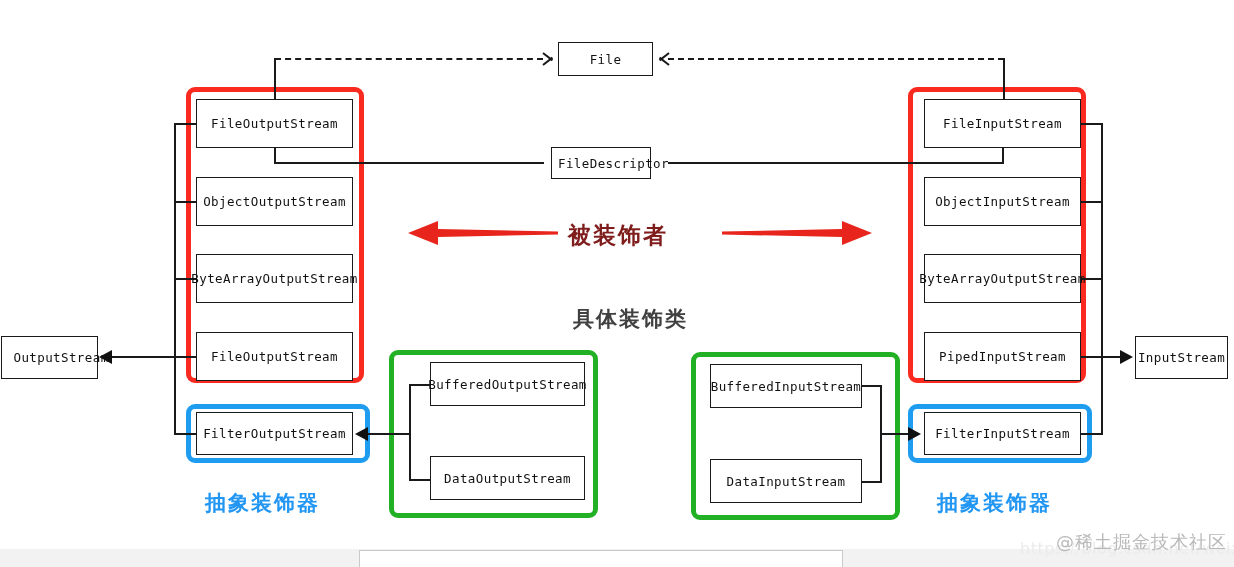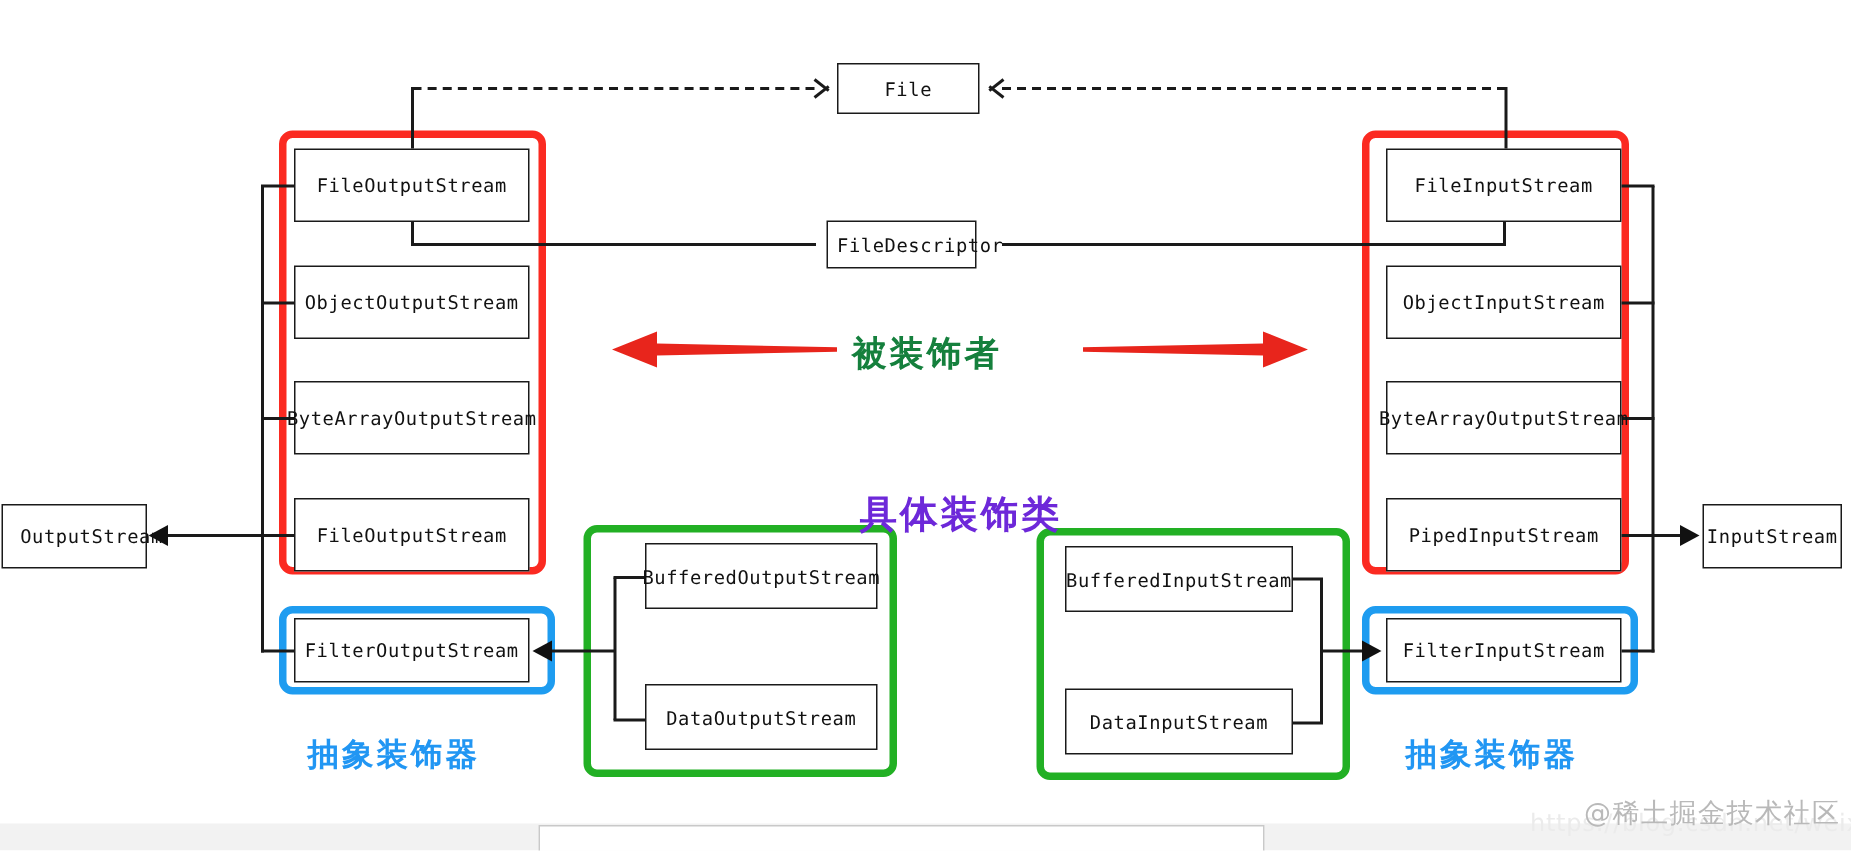"被装饰者" .cn-red { color: #15803d -> #7f1d1d }
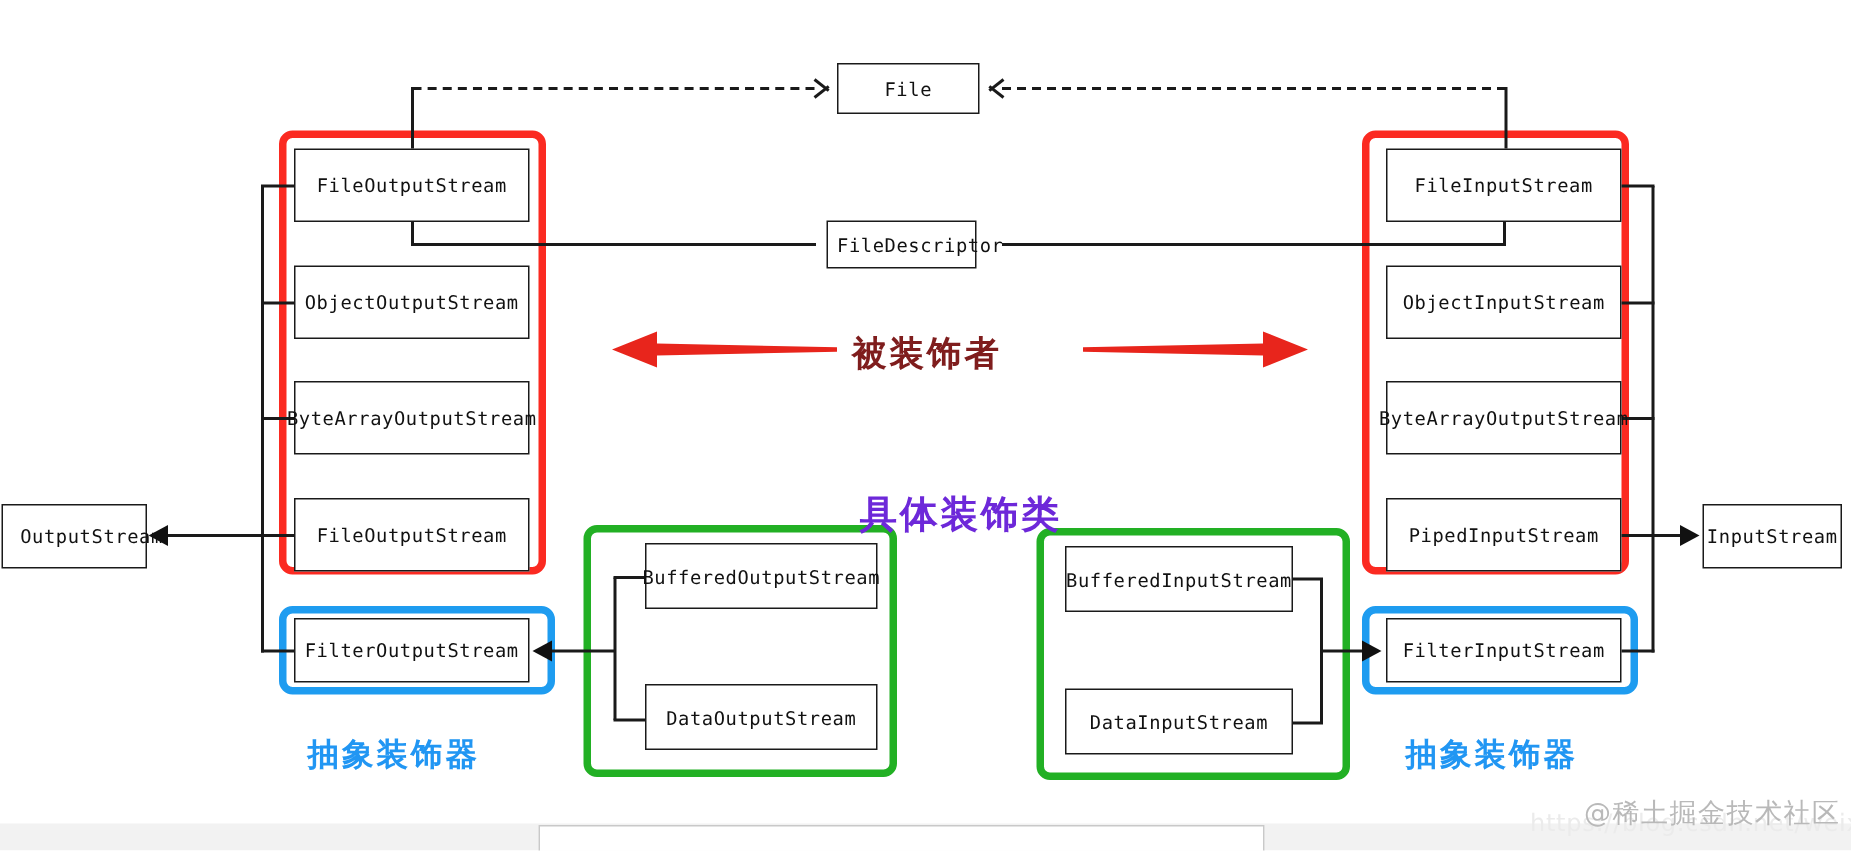"具体装饰类" .cn-green { color: #6d28d9 -> #404040; font-size: 25px -> 21px; margin-top: 21px -> none }
